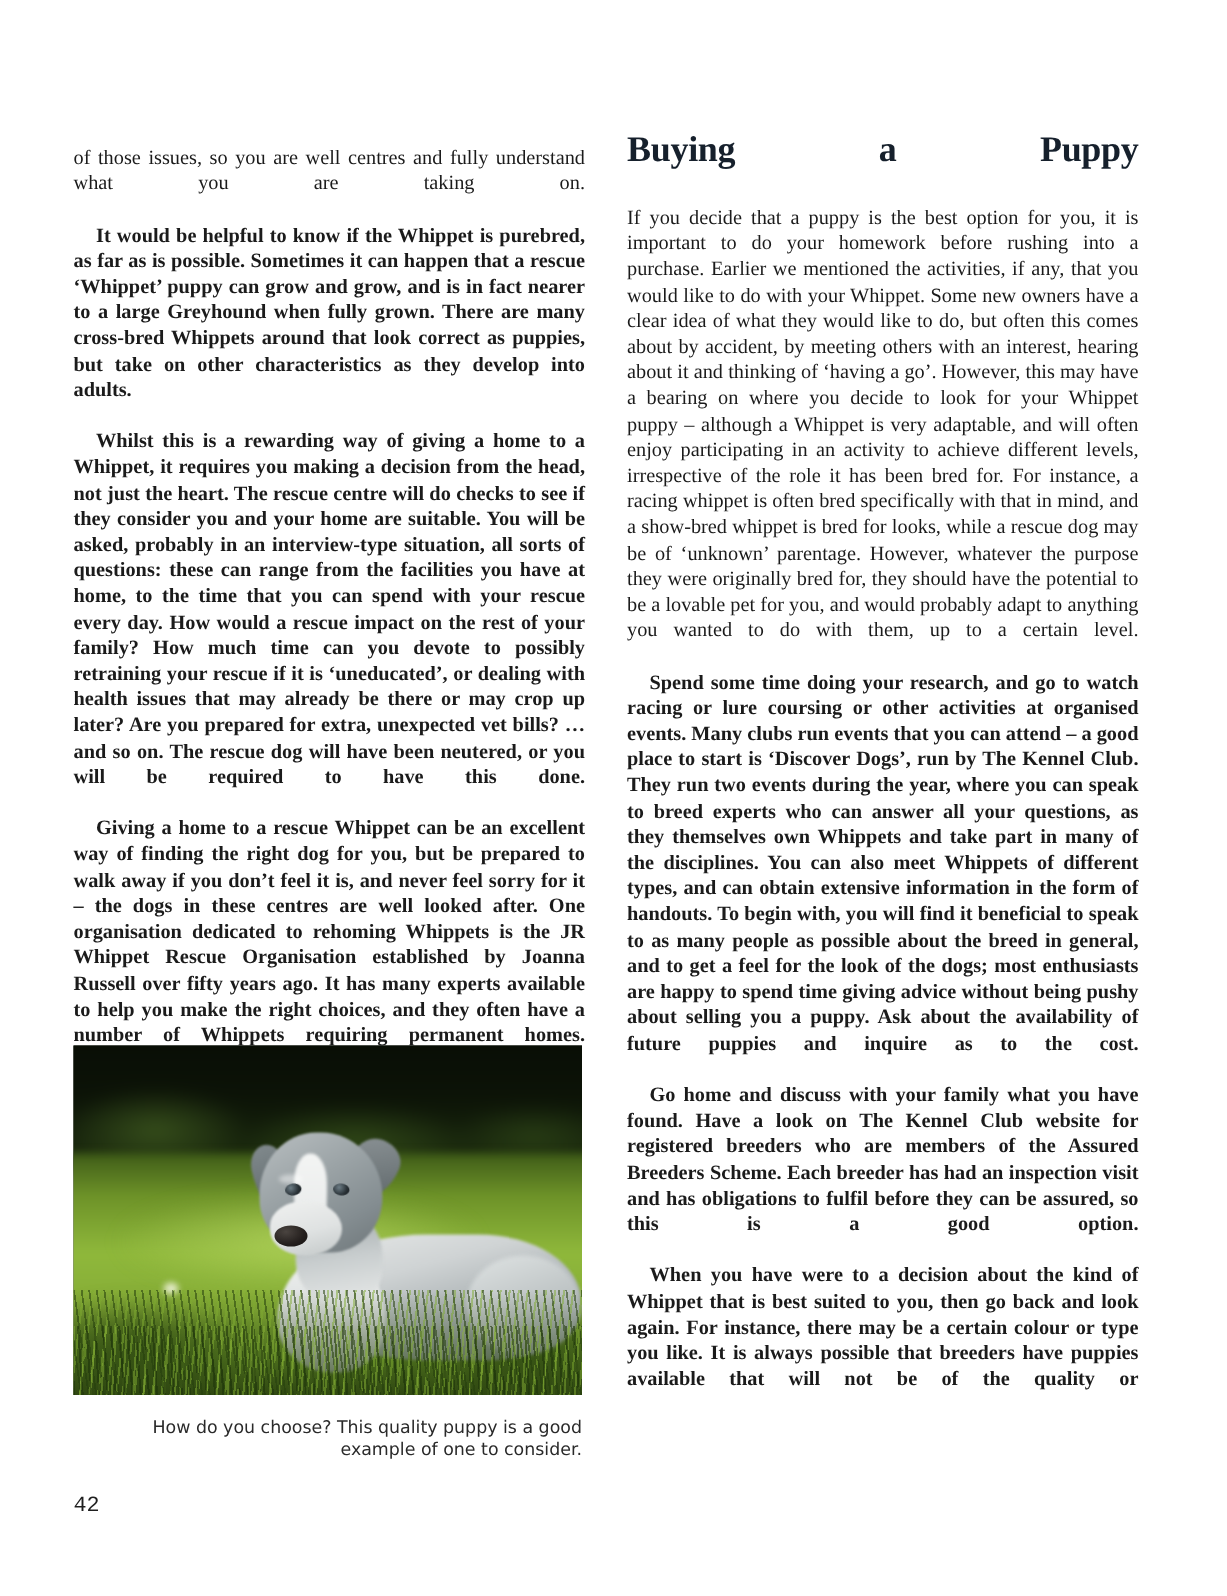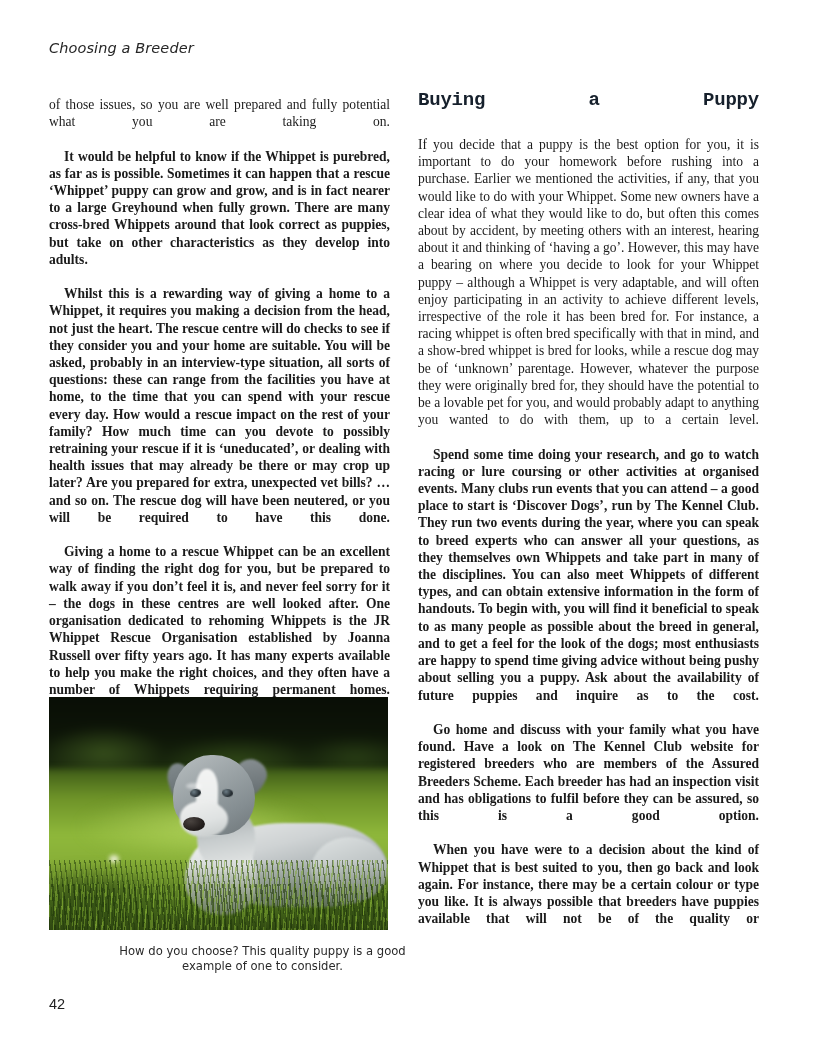"Choosing a Breeder" div.running-head { html: <div>Choosing a Breeder</div> -> none }
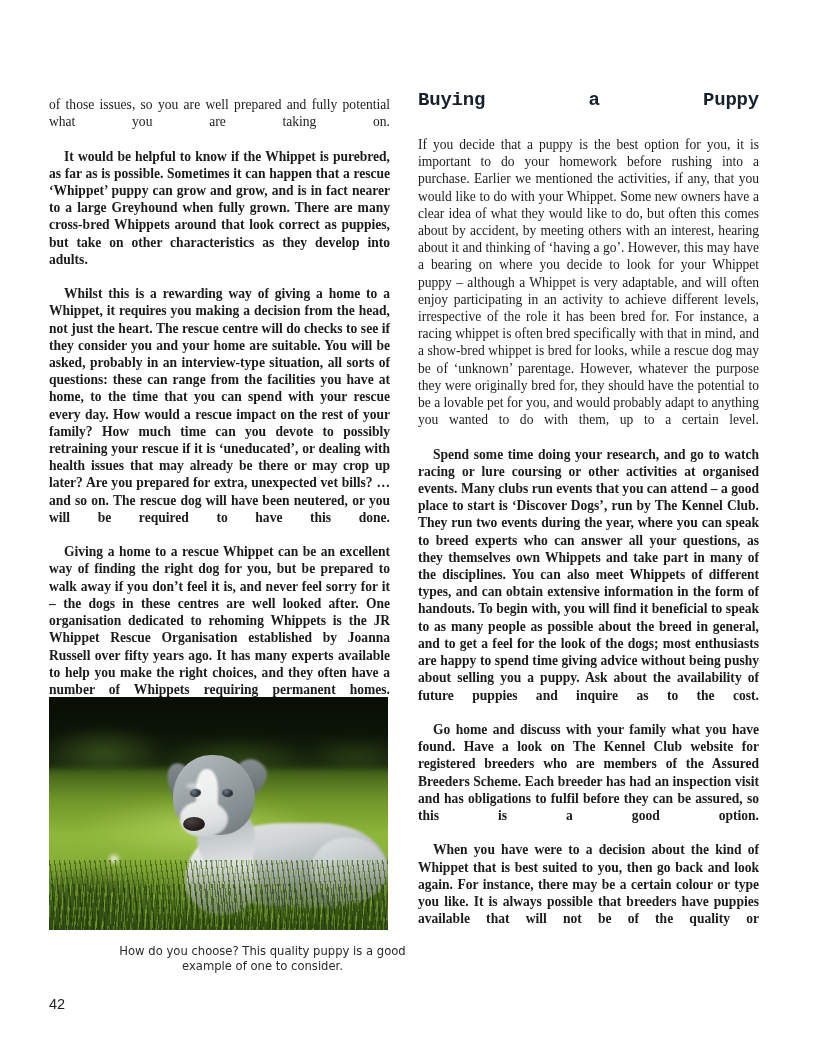"of those issues, so you" p { text: prepared and fully potential -> centres and fully understand }
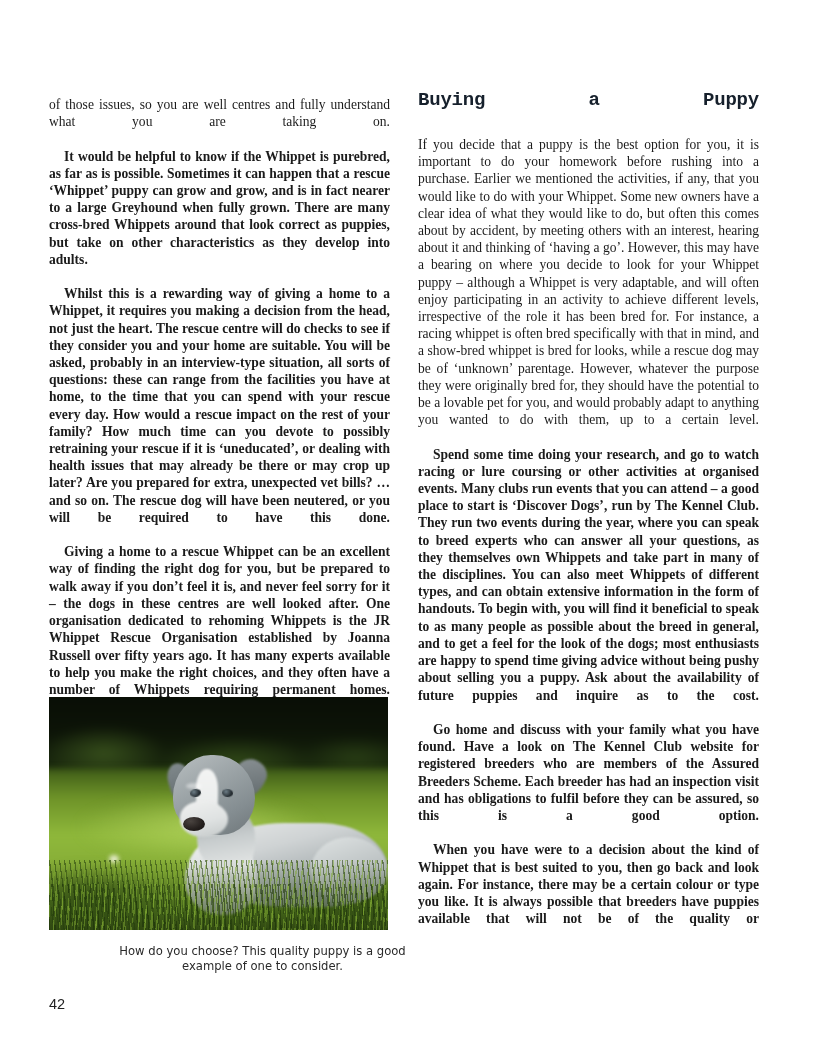"Buying a Puppy" .section-head { font-family: Liberation Mono, monospace -> Liberation Serif, serif; font-size: 19px -> 24px }
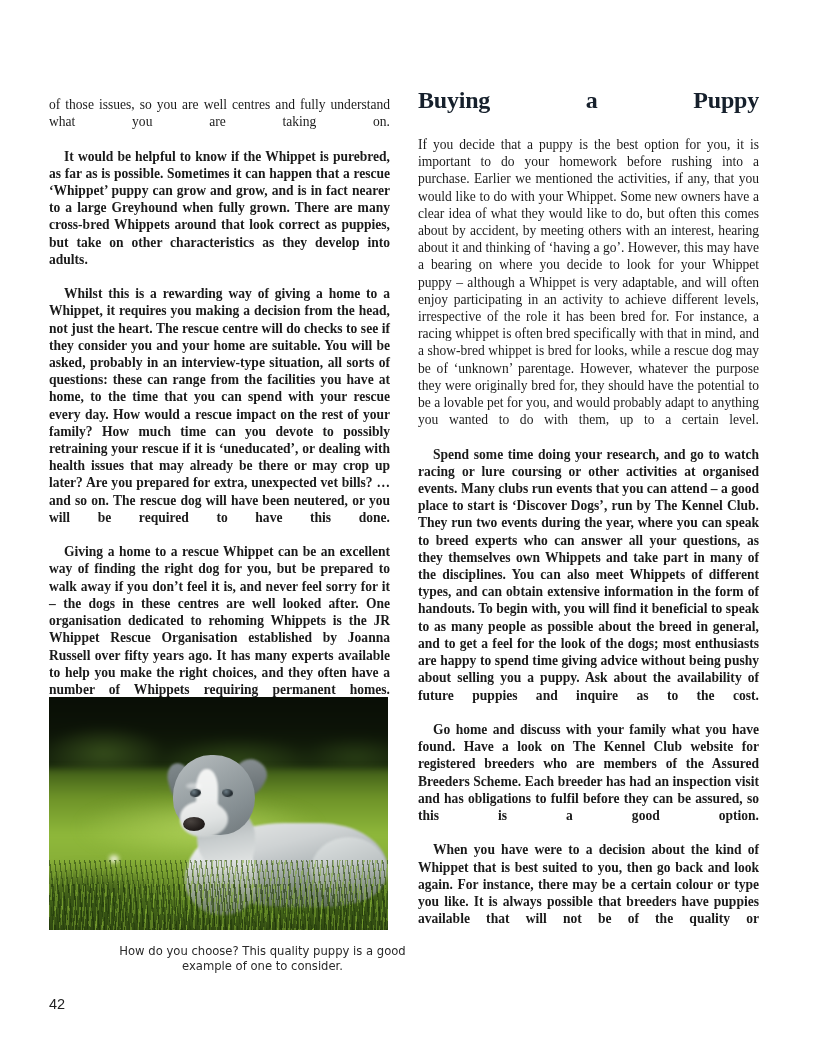"How do you choose? This" .caption { margin-left: 44px -> none; text-align: center -> right }
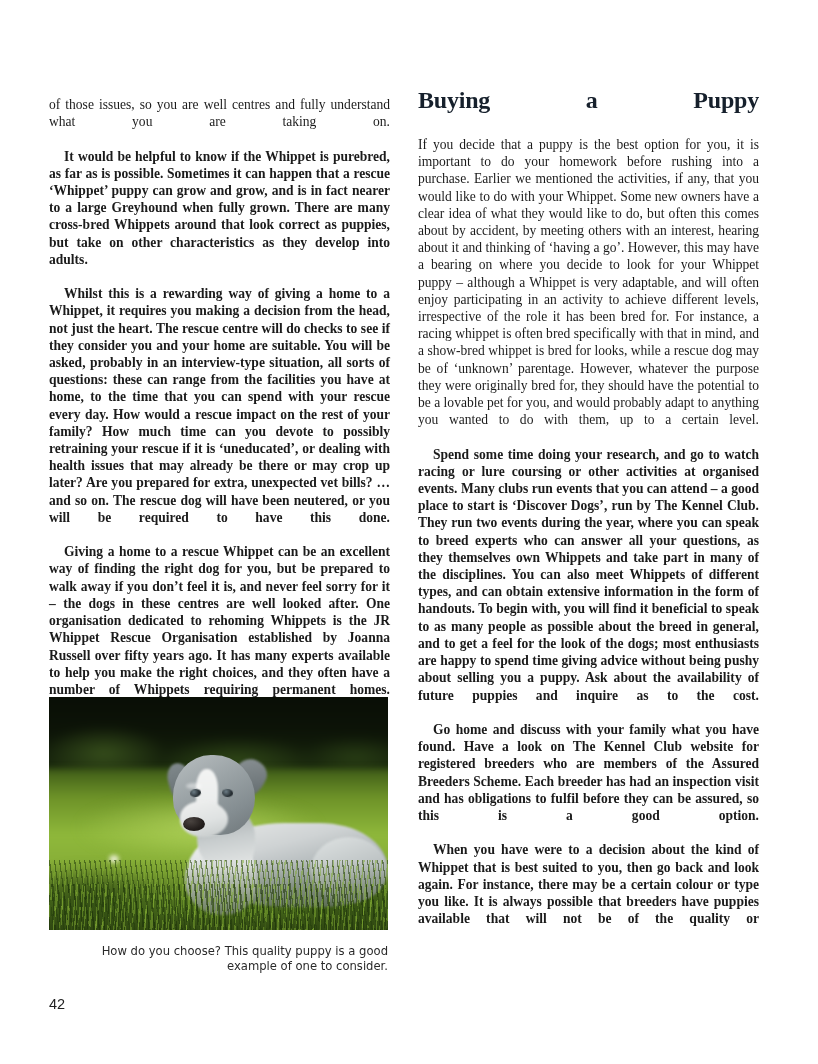"42" .folio { font-family: Liberation Sans, sans-serif -> Liberation Mono, monospace }
